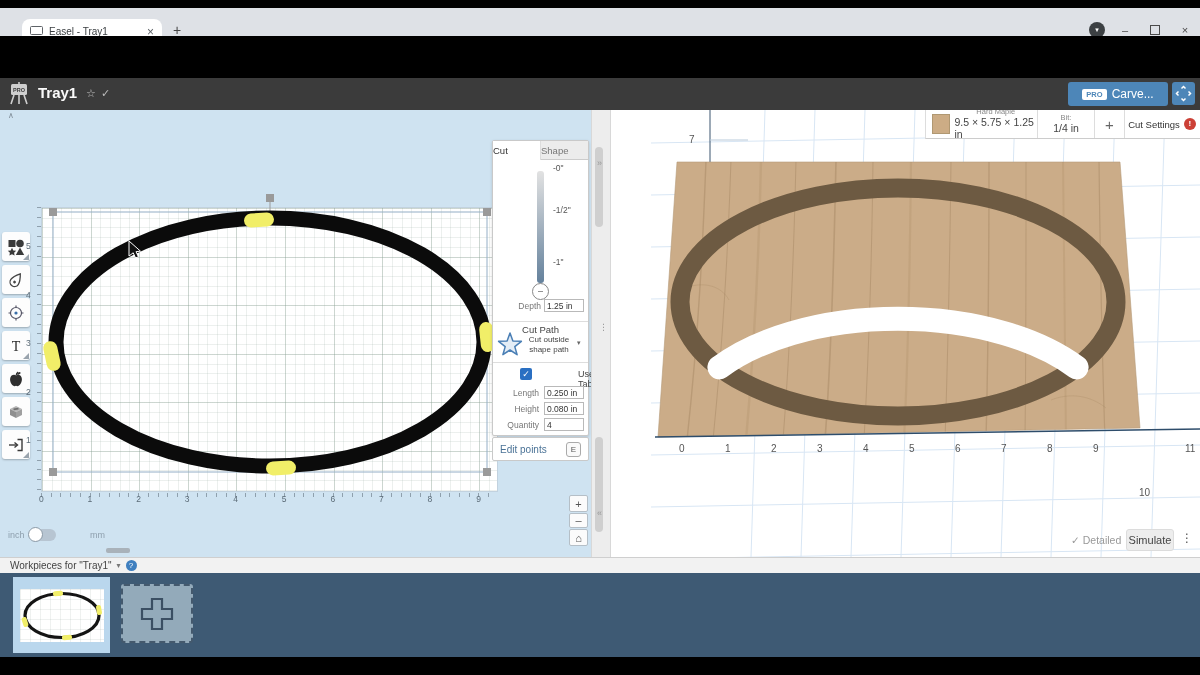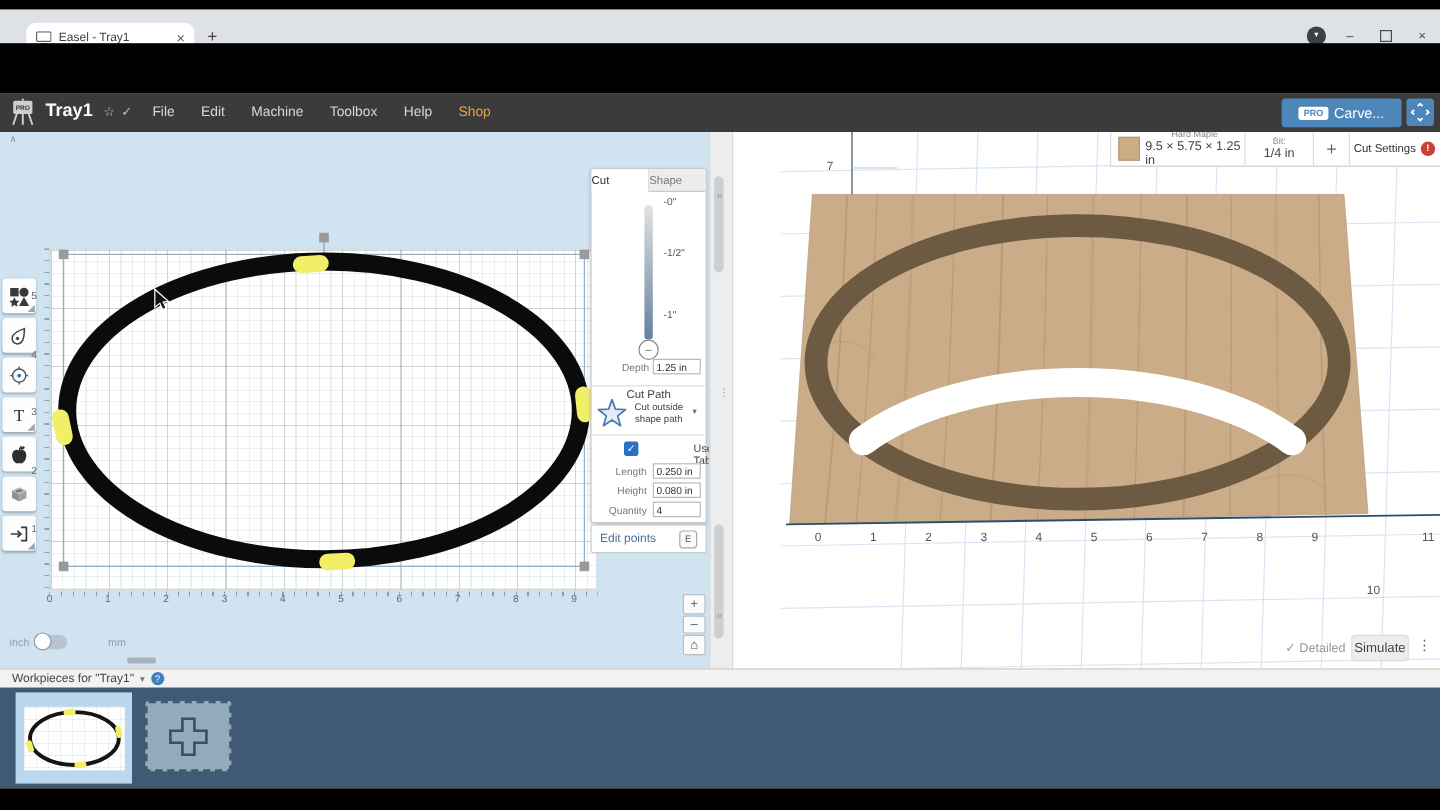"Easel - Tray1" #app { background: #fdba74 -> #ef4444 }
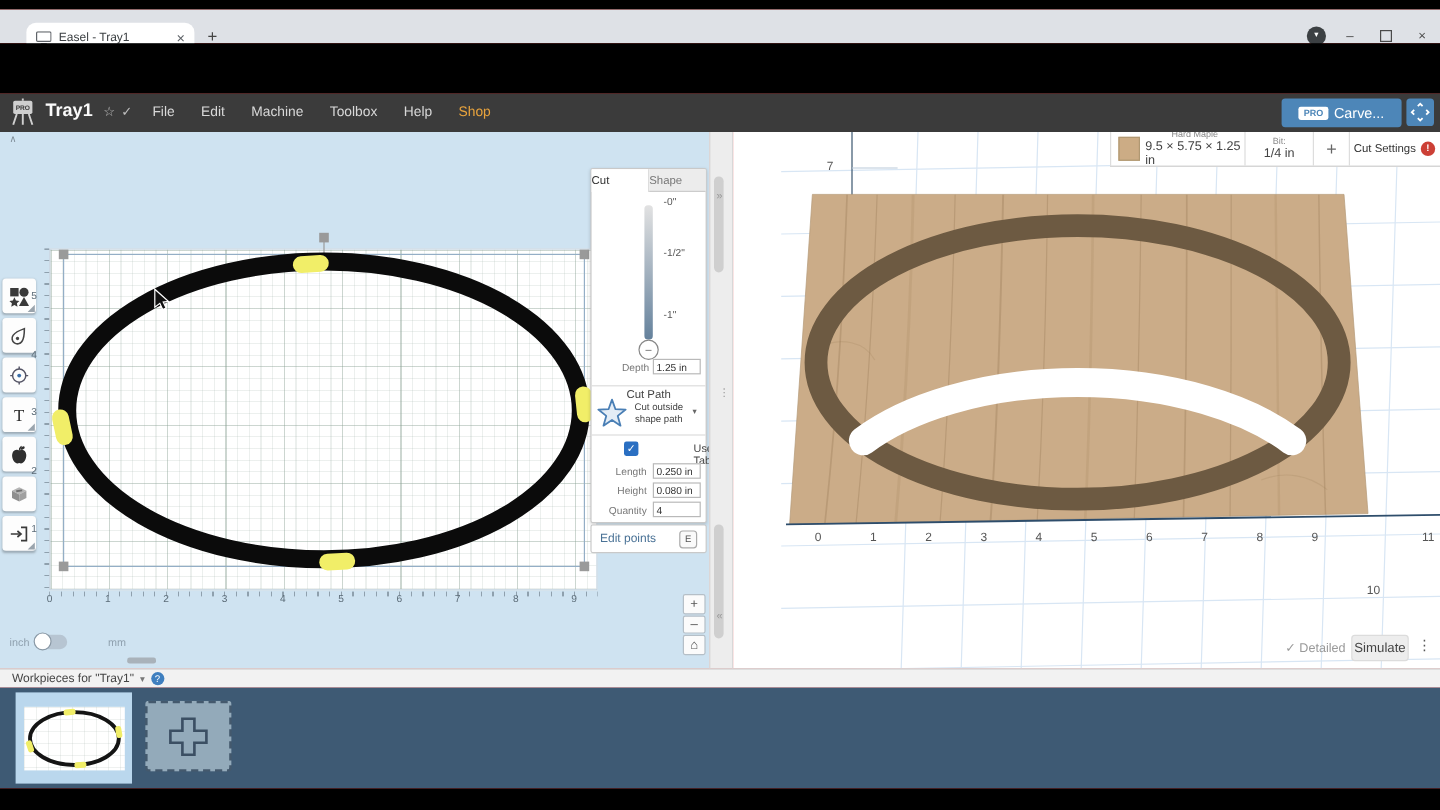"File" div.abs { html: <div> <span>File</span> <span>Edit</span> <span>Machine</span> <span>Toolbox</span> <span>Help</span> <span>Shop</span> </div> -> none }
